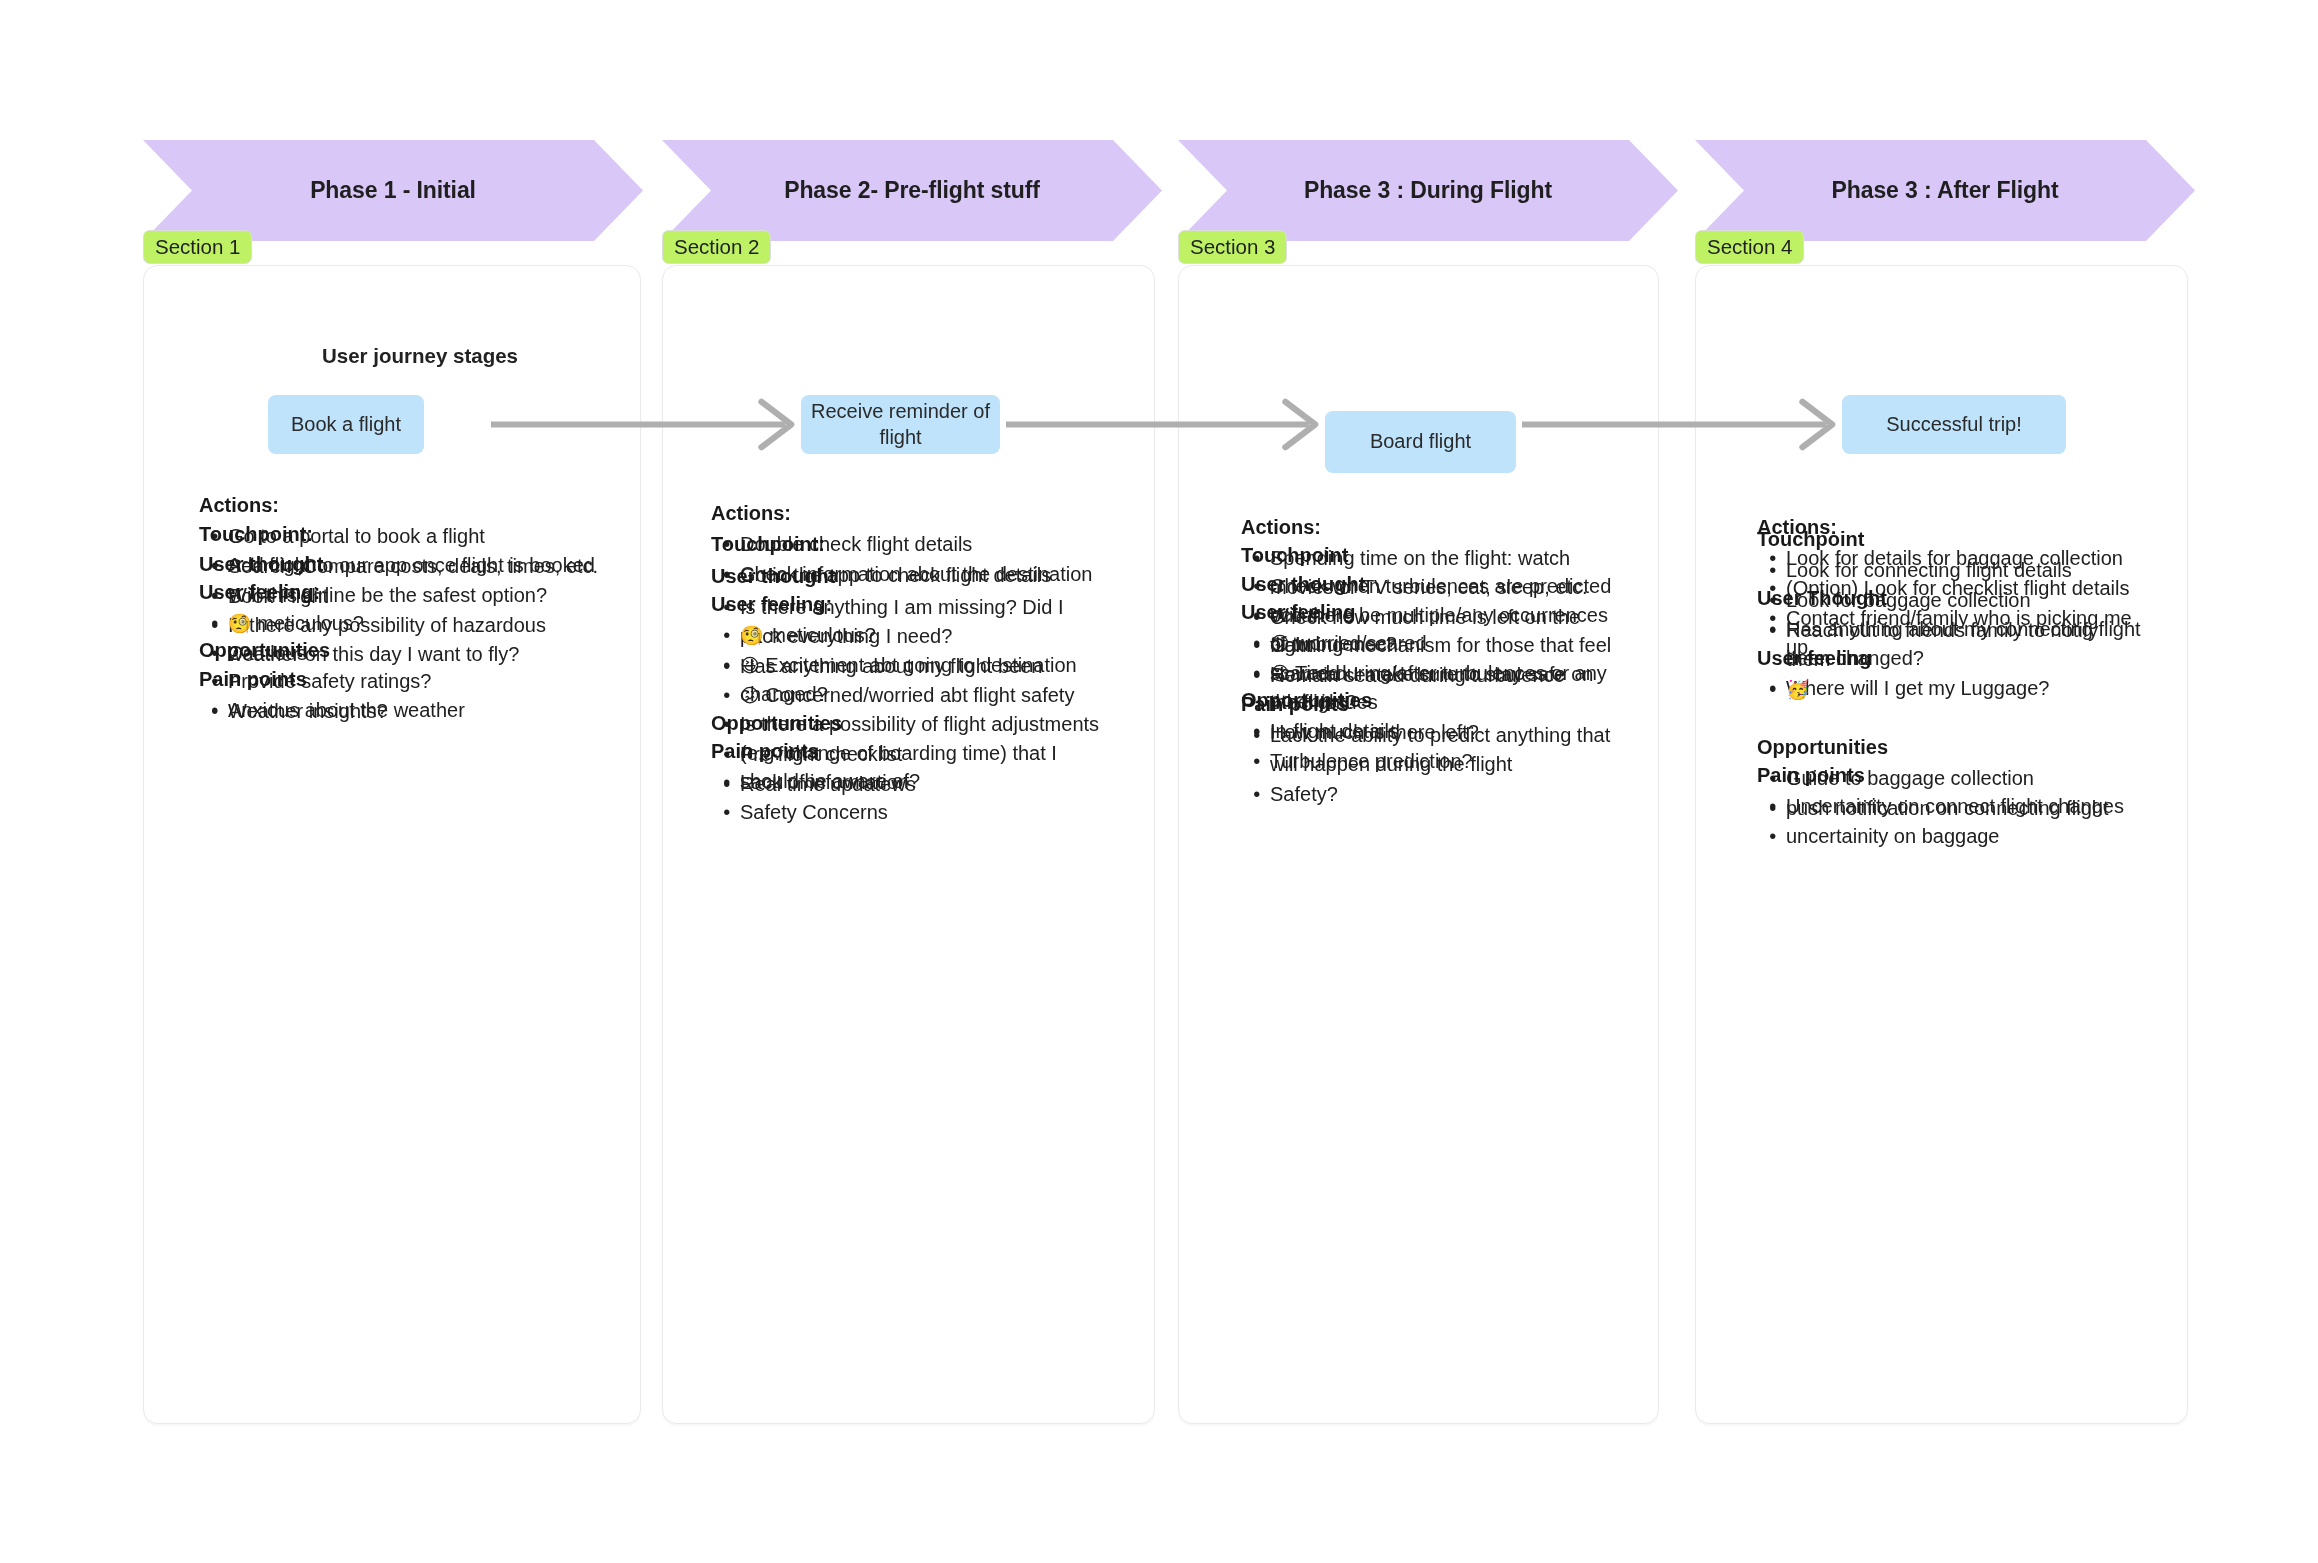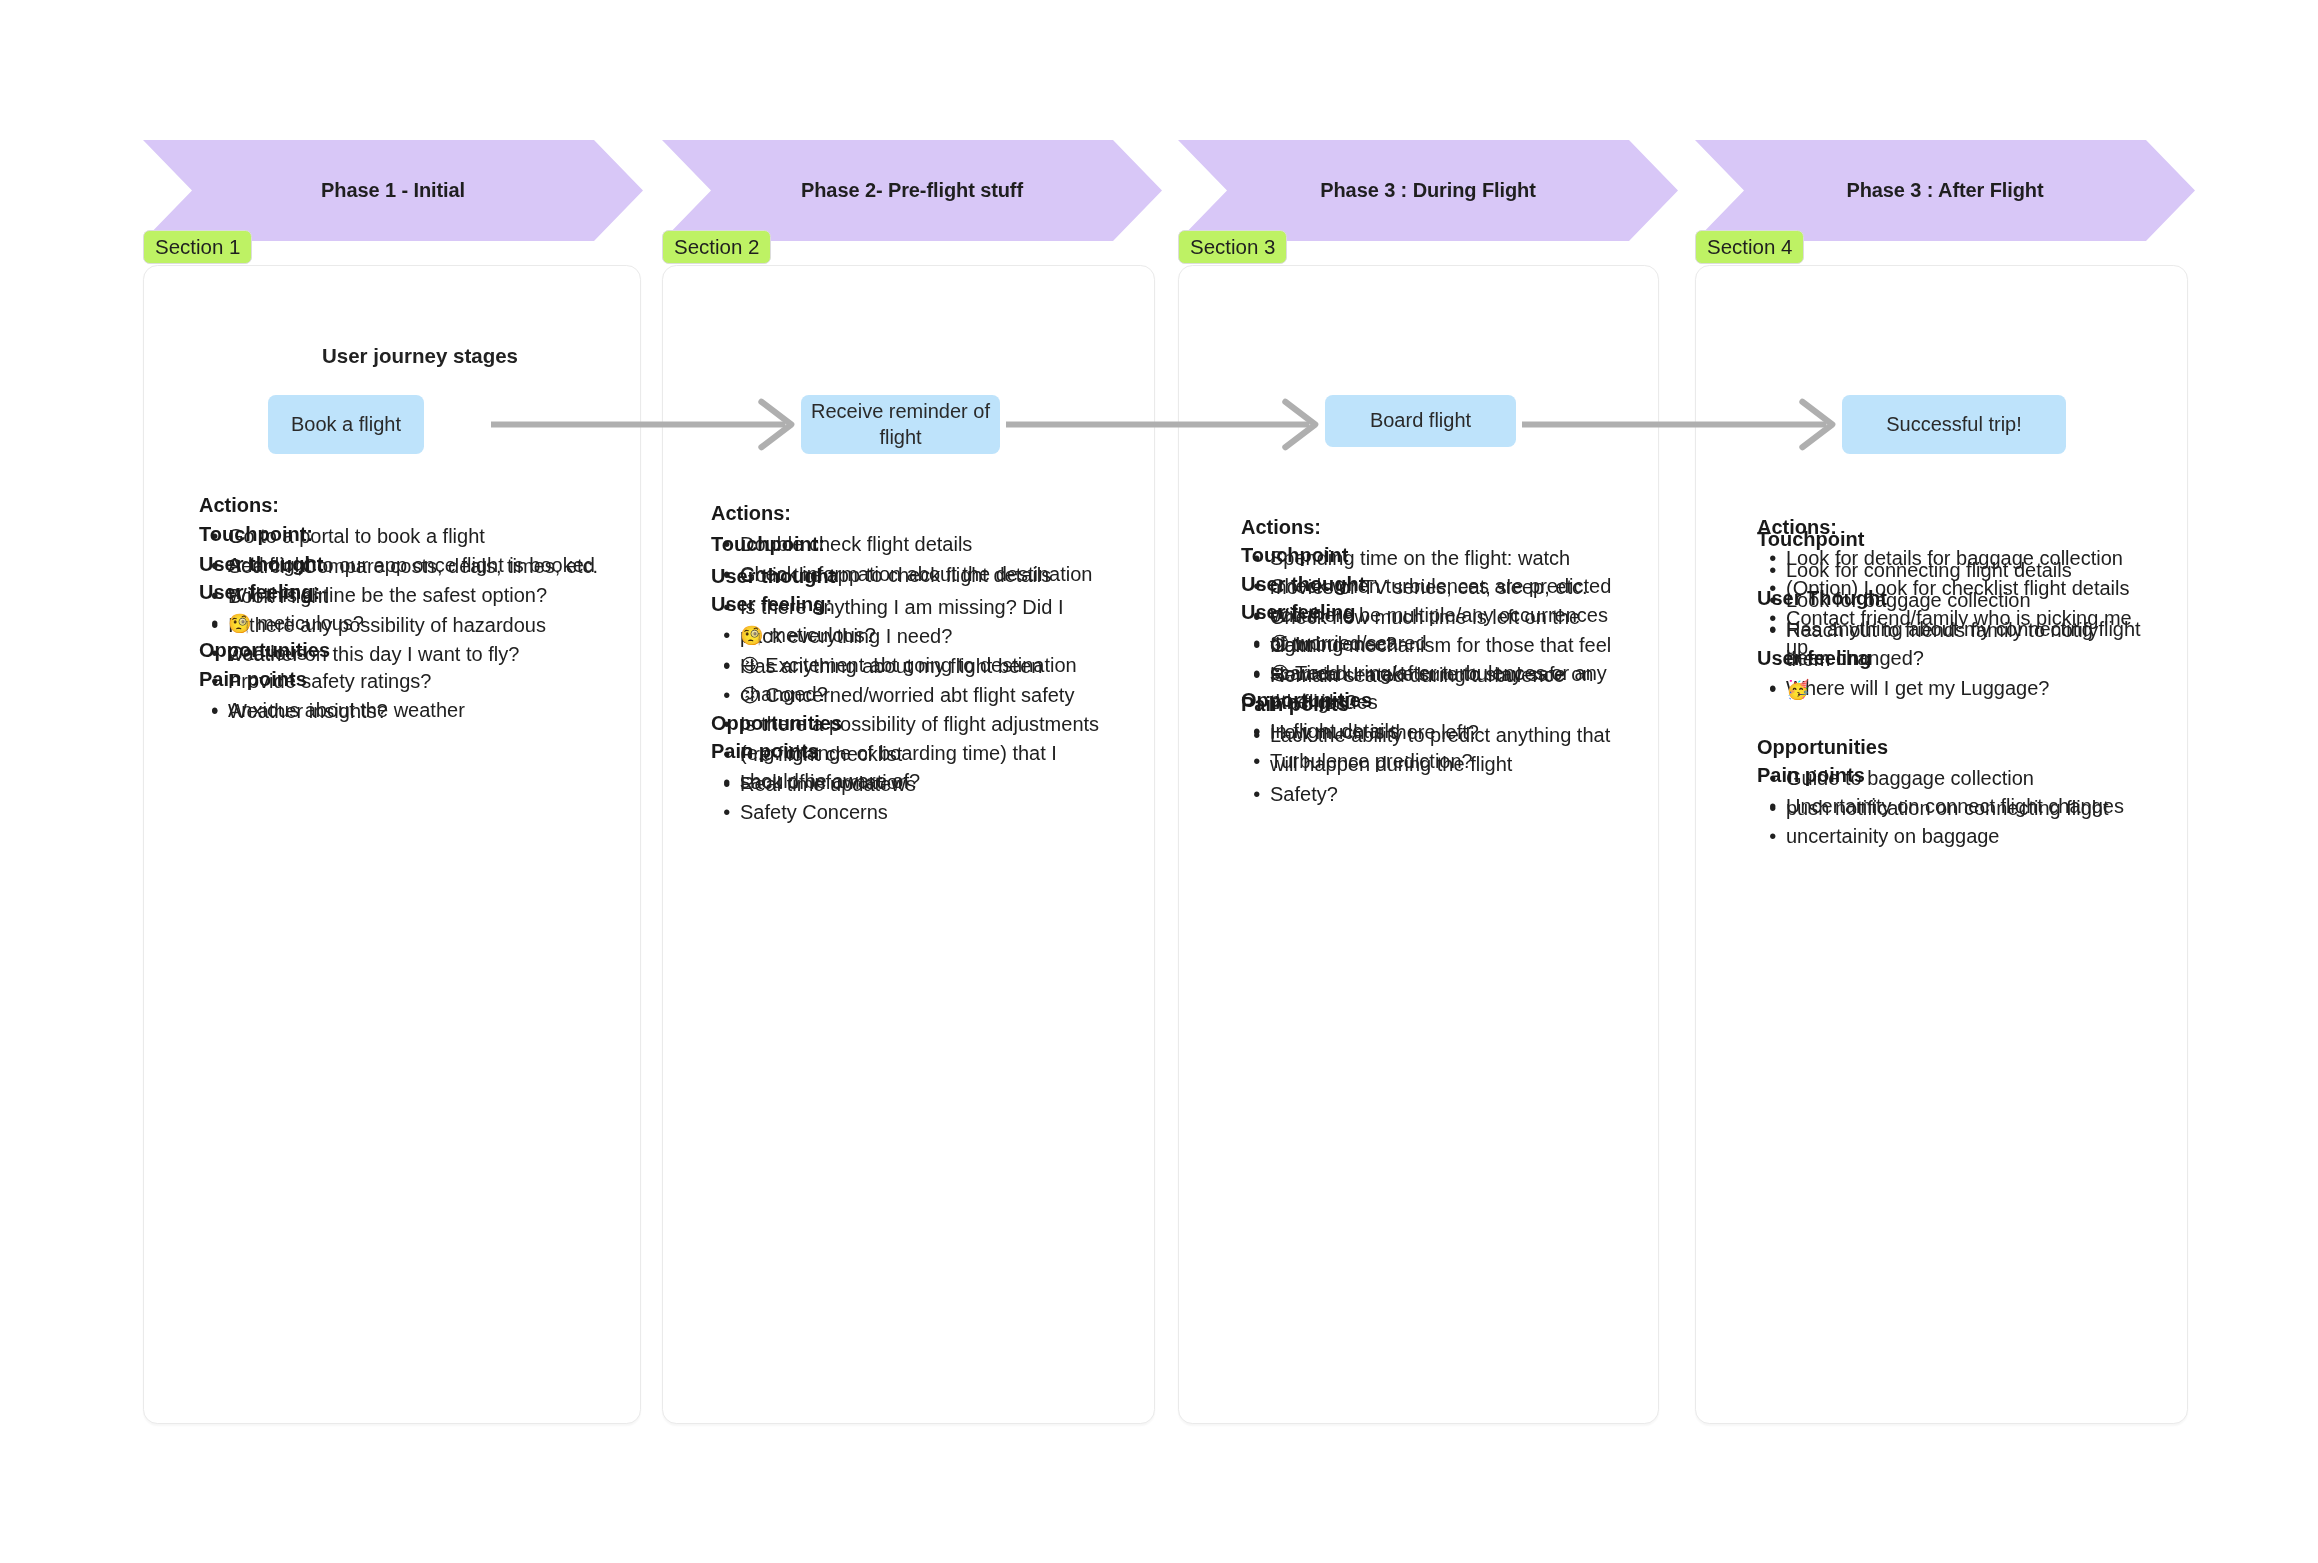"Phase 1 - Initial" .phase-banner-label { font-size: 20px -> 23px }
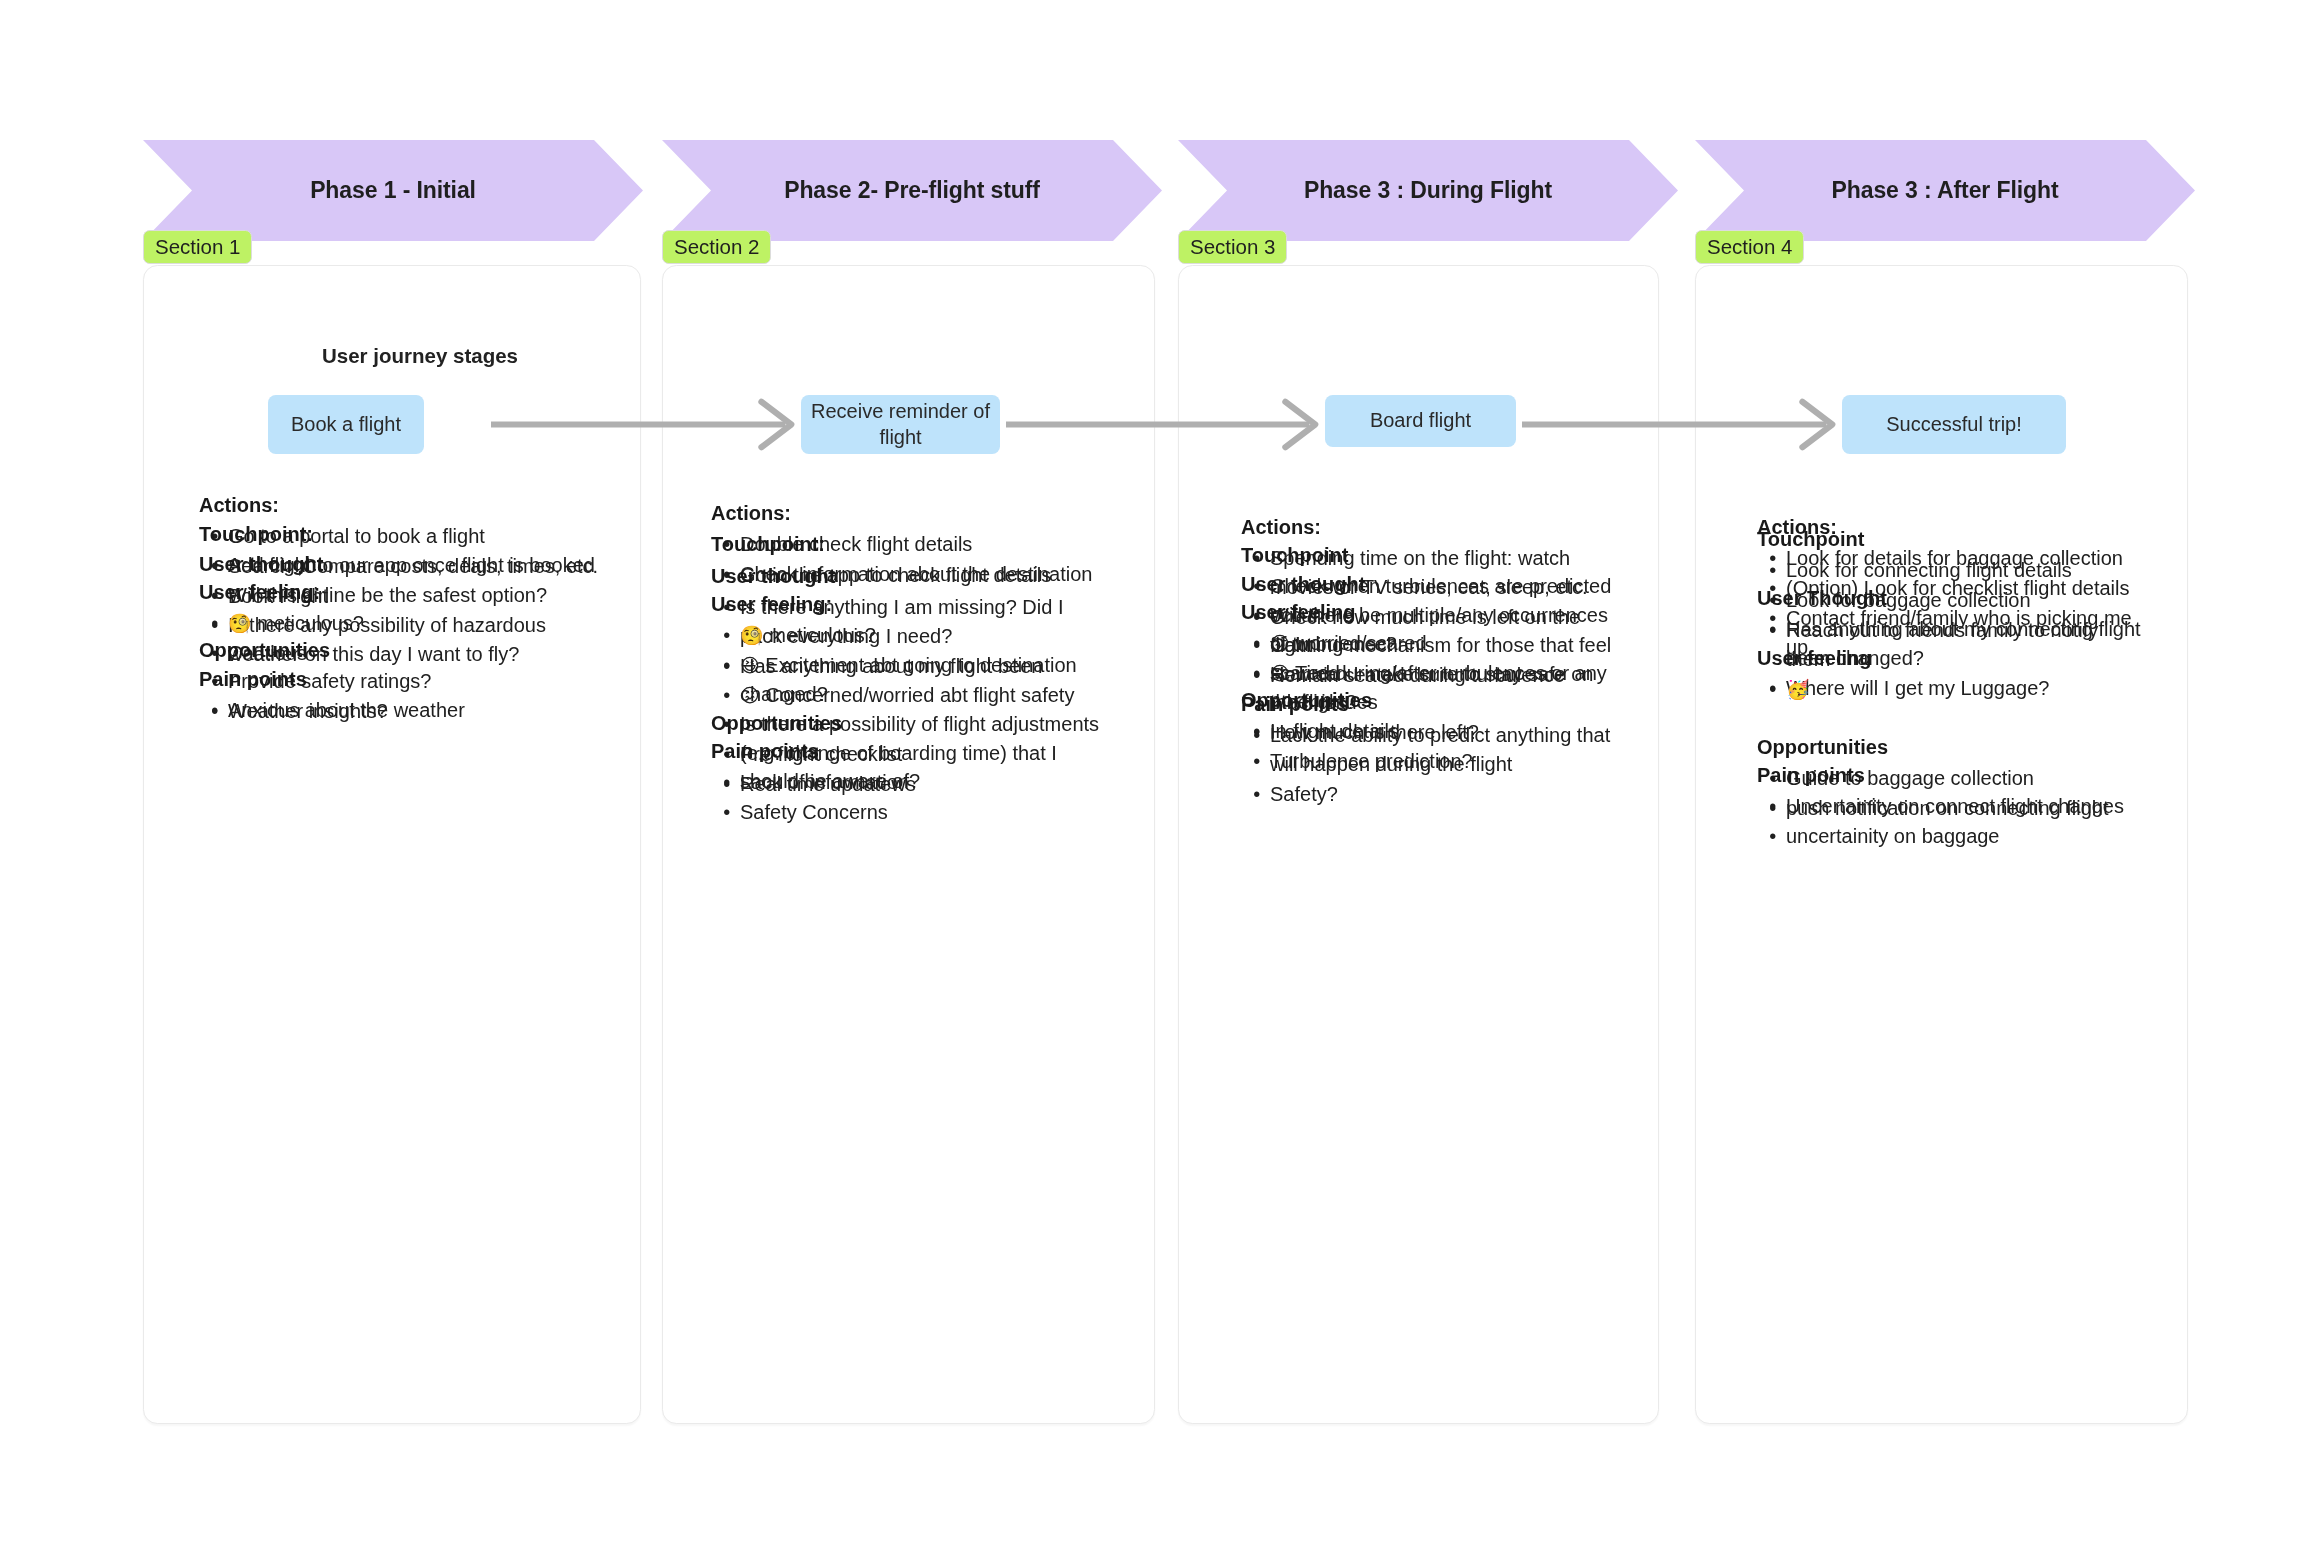"Board flight" div.stage-box { height: 52px -> 62px; top: 395px -> 411px }
